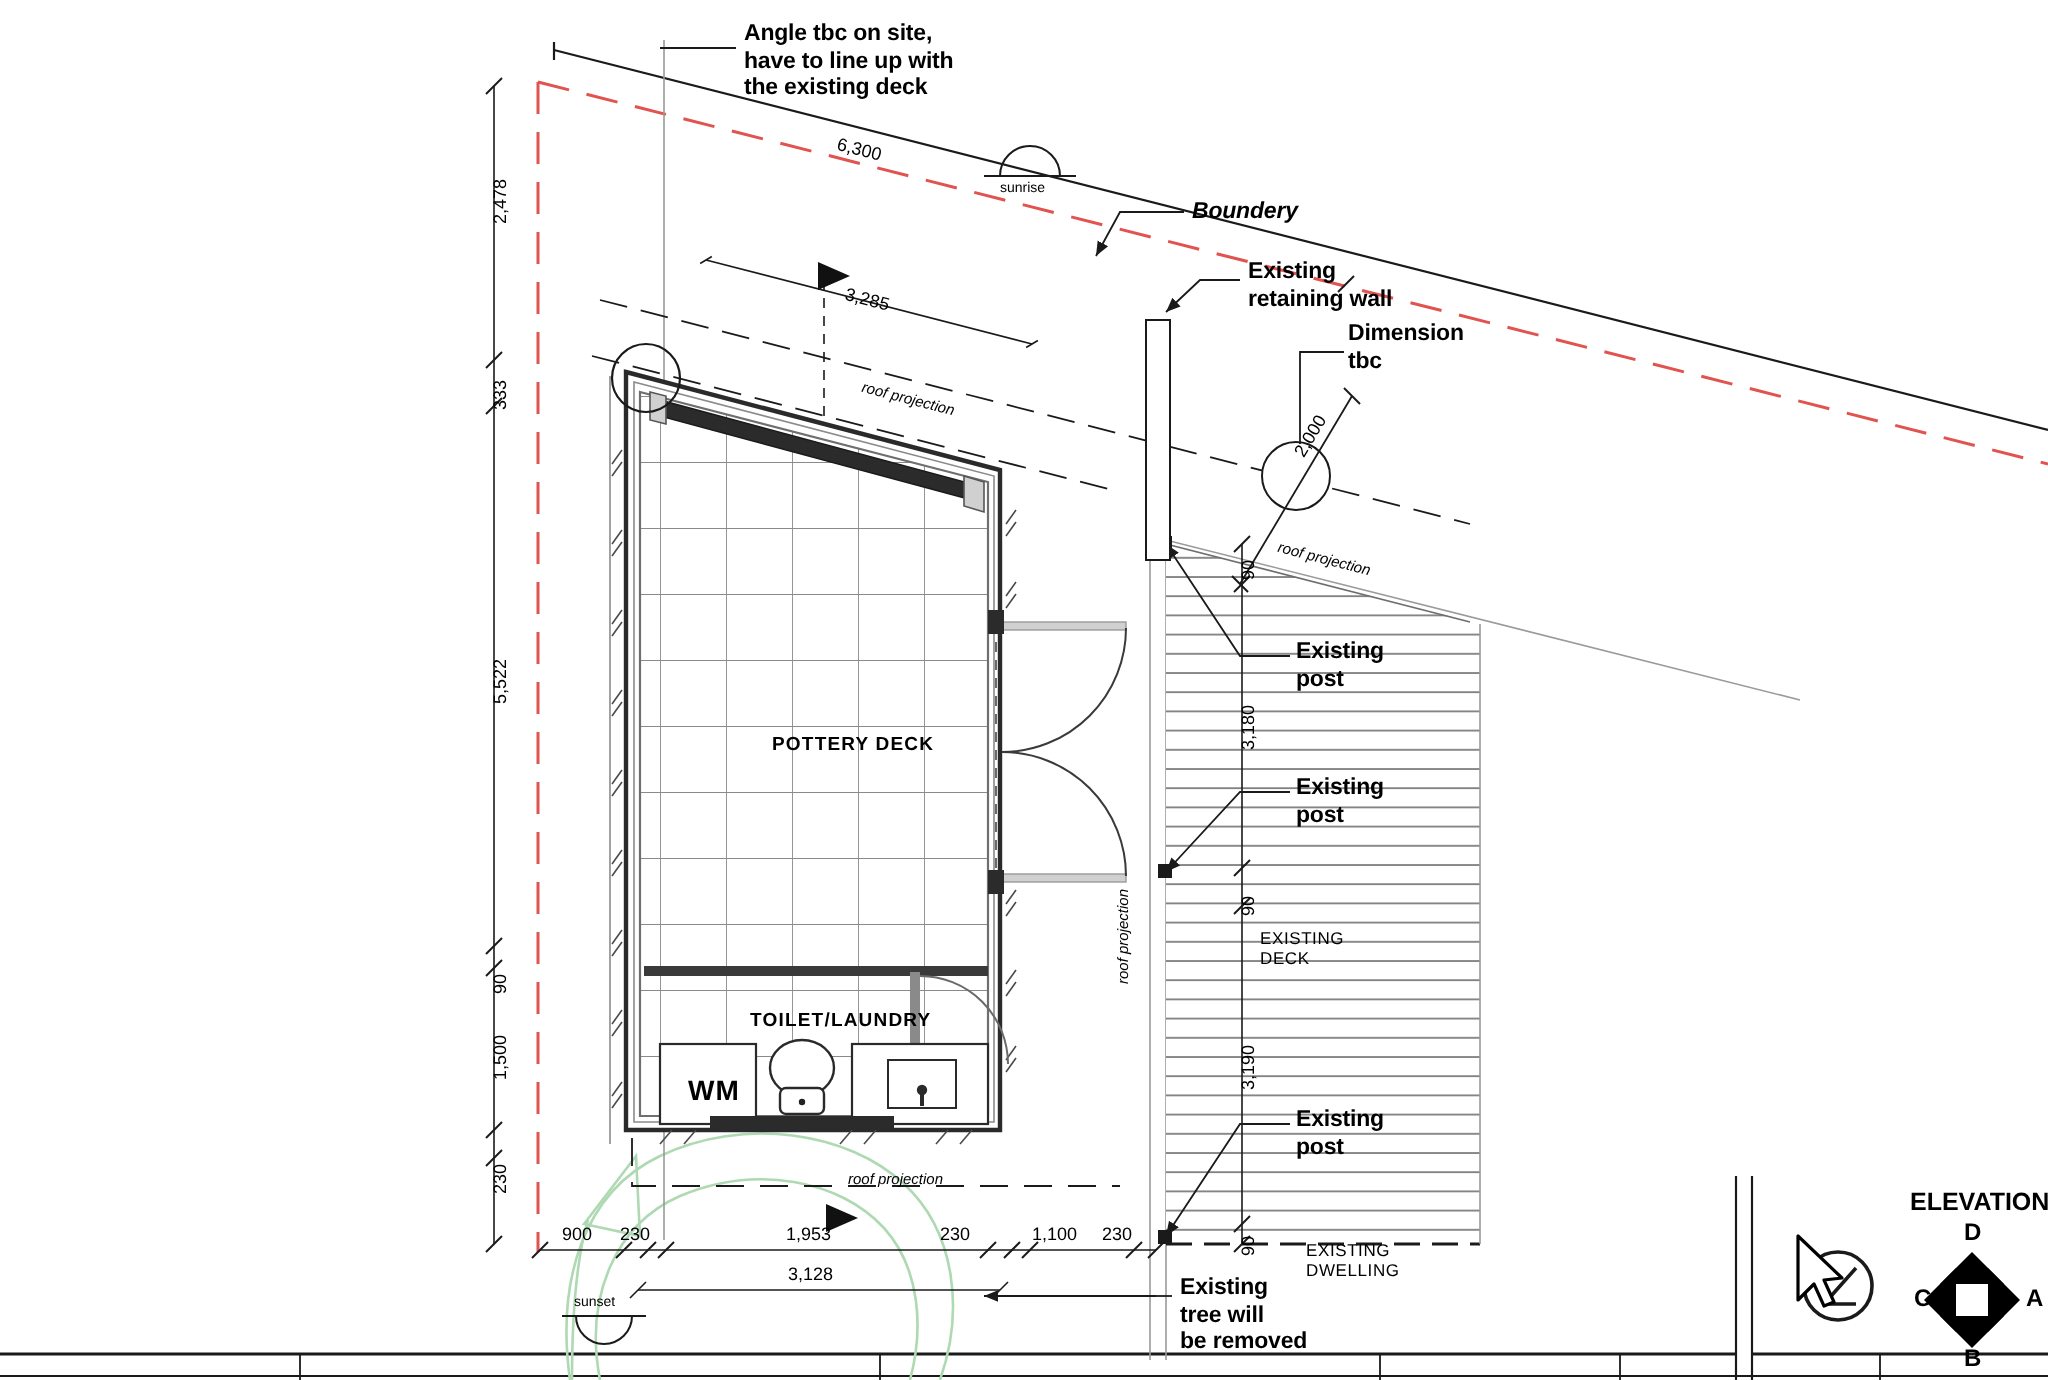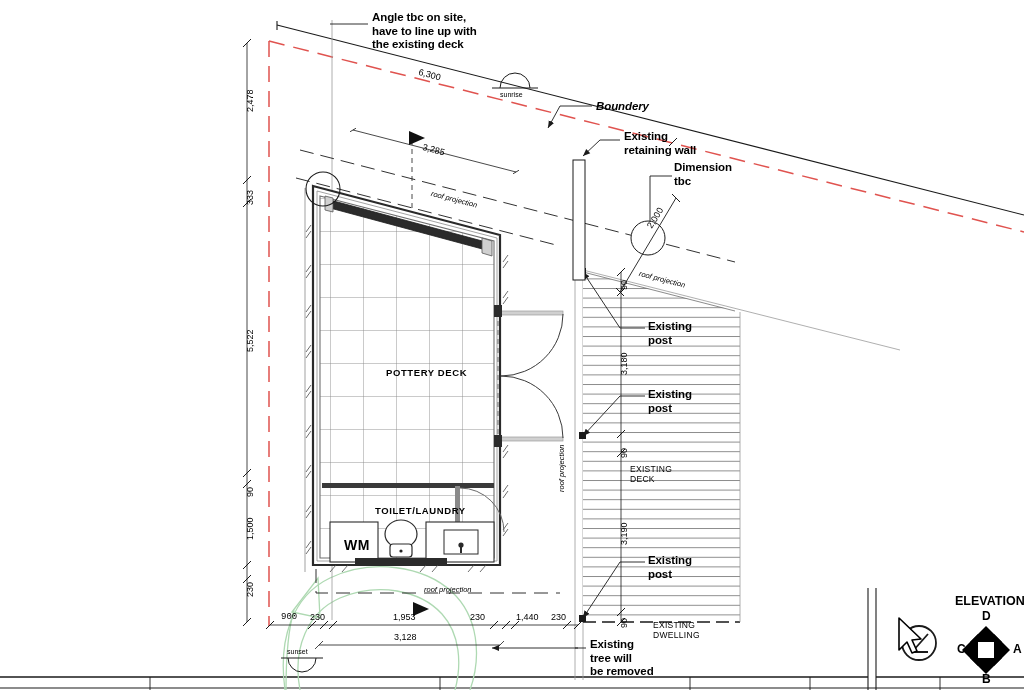"900" div.tx { font-family: Liberation Mono, monospace -> none }
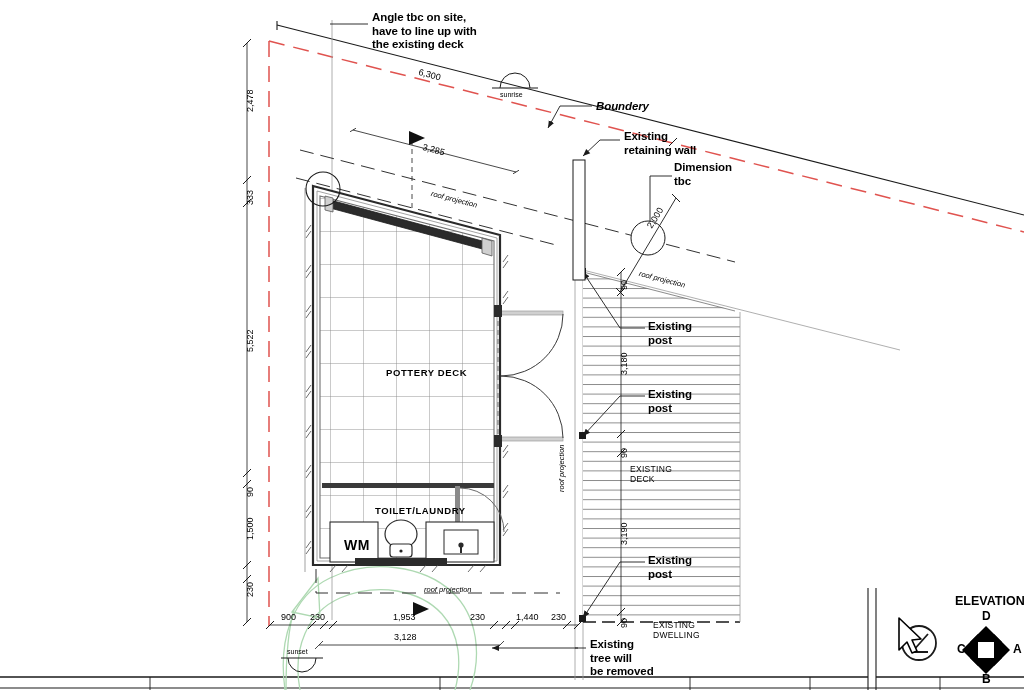"1,440" div.tx { text: 1,440 -> 1,100 }
